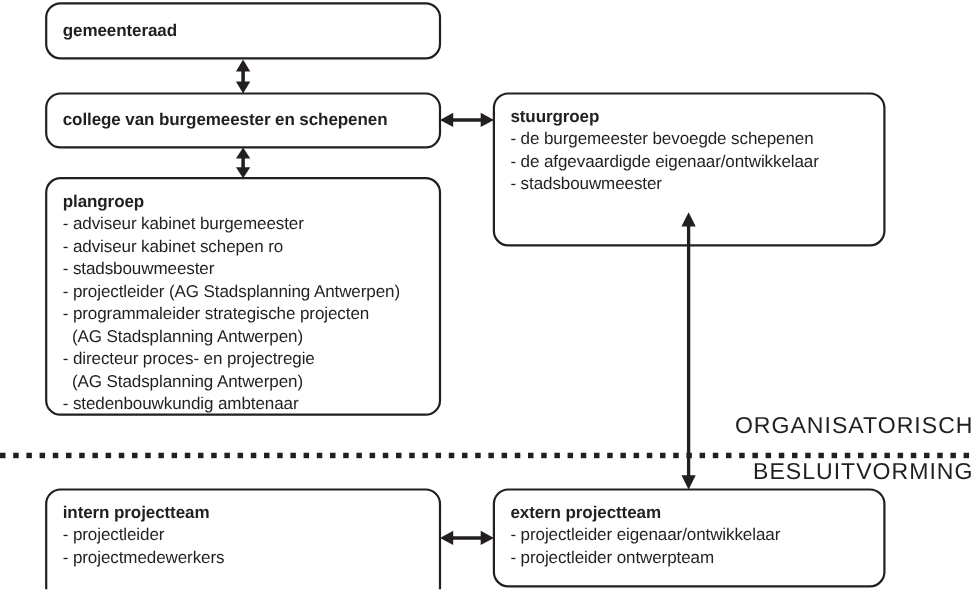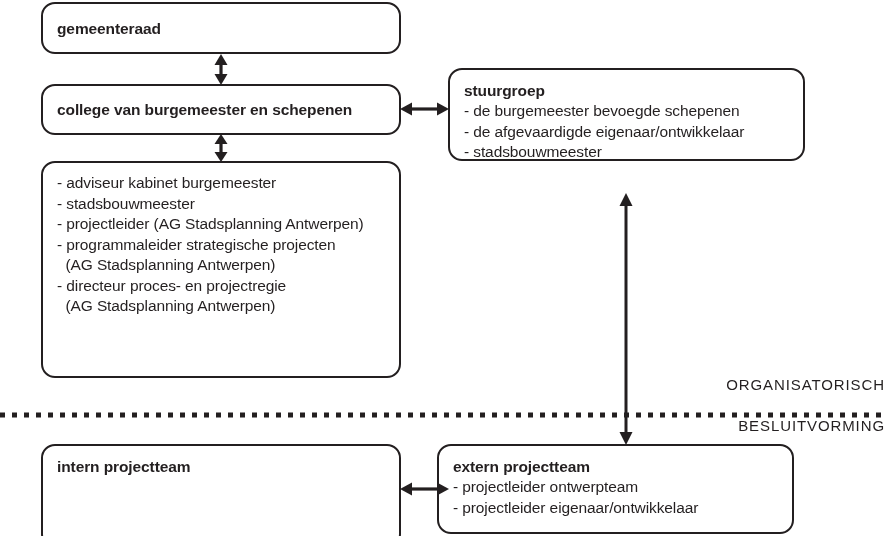"stuurgroep" #node-stuurgroep { height: 93px -> 140px; top: 68px -> 84px }
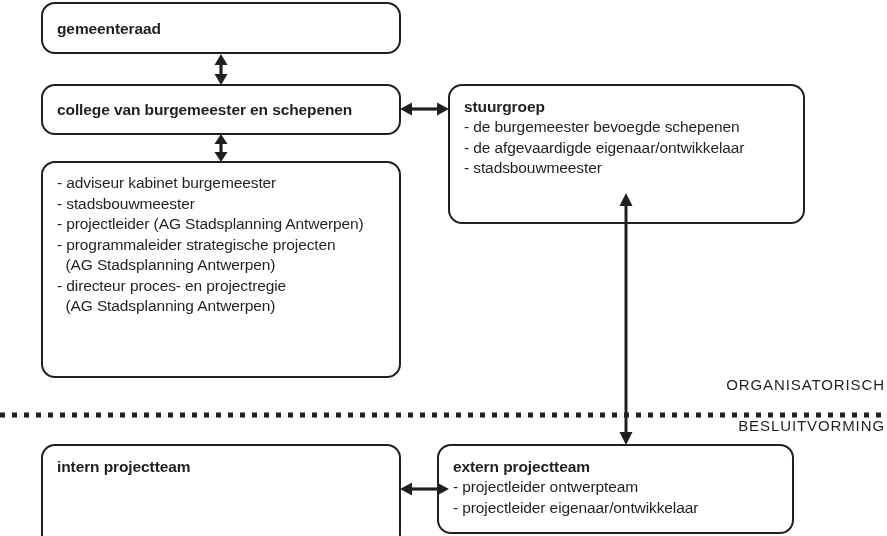"plangroep" div.title { html: none -> <div>plangroep</div> }
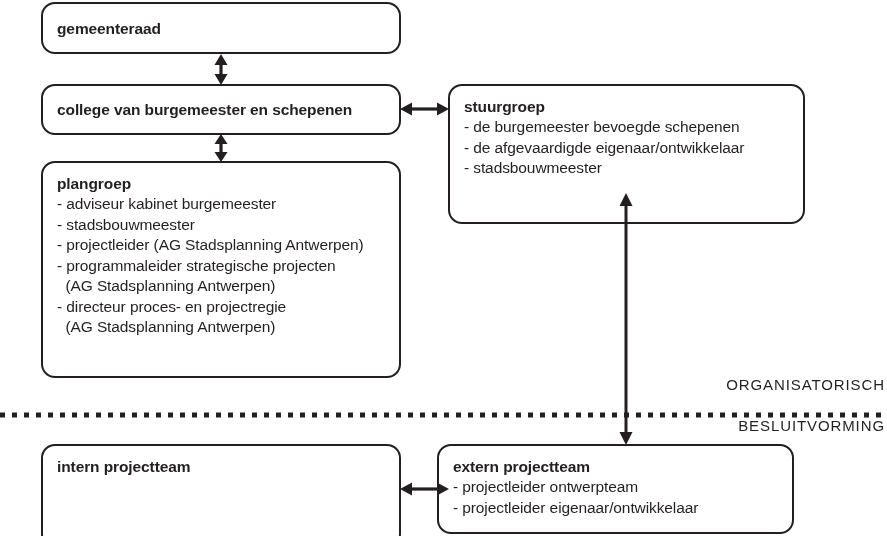"- adviseur kabinet schepen ro" li { html: none -> <li>- adviseur kabinet schepen ro</li> }
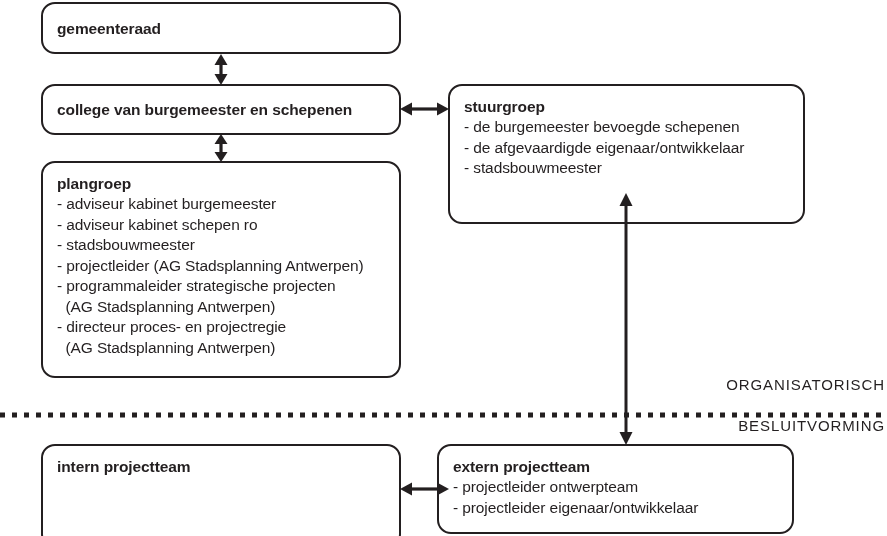"- stedenbouwkundig ambtenaar" li { html: none -> <li>- stedenbouwkundig ambtenaar</li> }
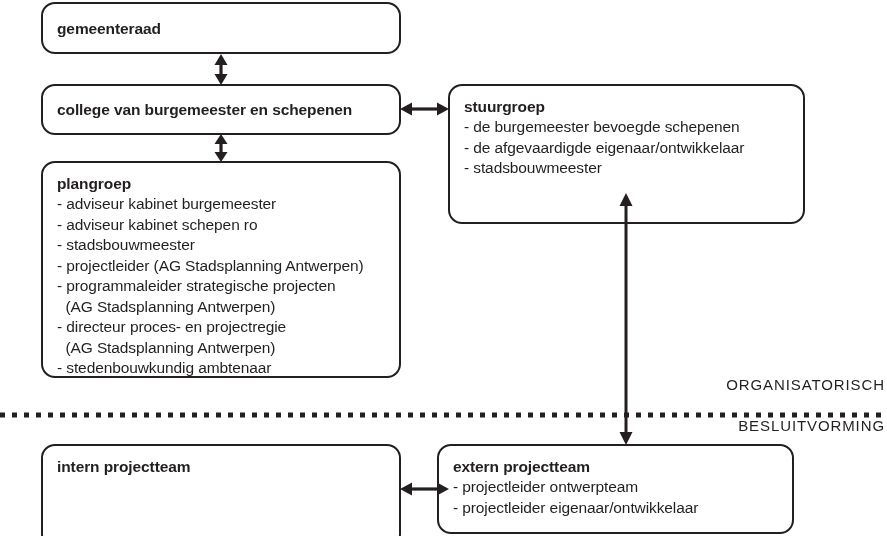"ORGANISATORISCH" .zone-label { font-size: 15px -> 21px }
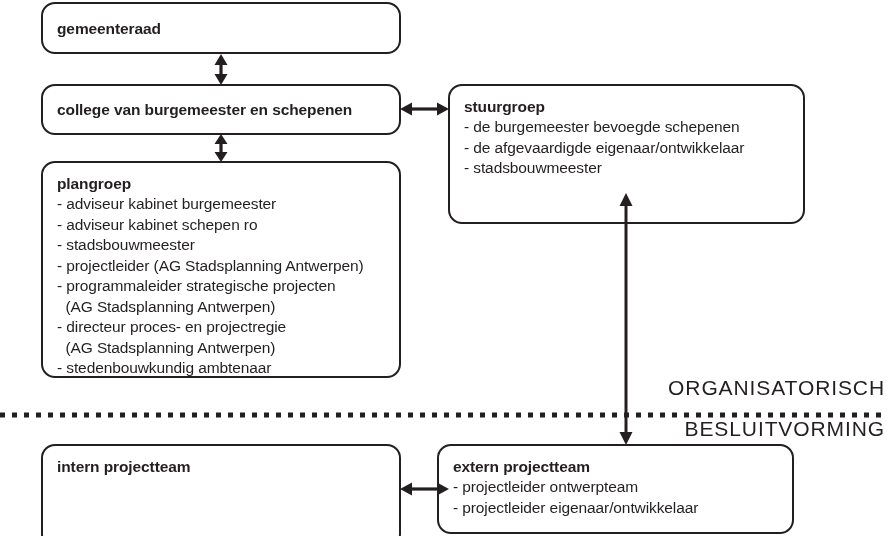"extern projectteam" #node-extern-projectteam { left: 437px -> 448px }
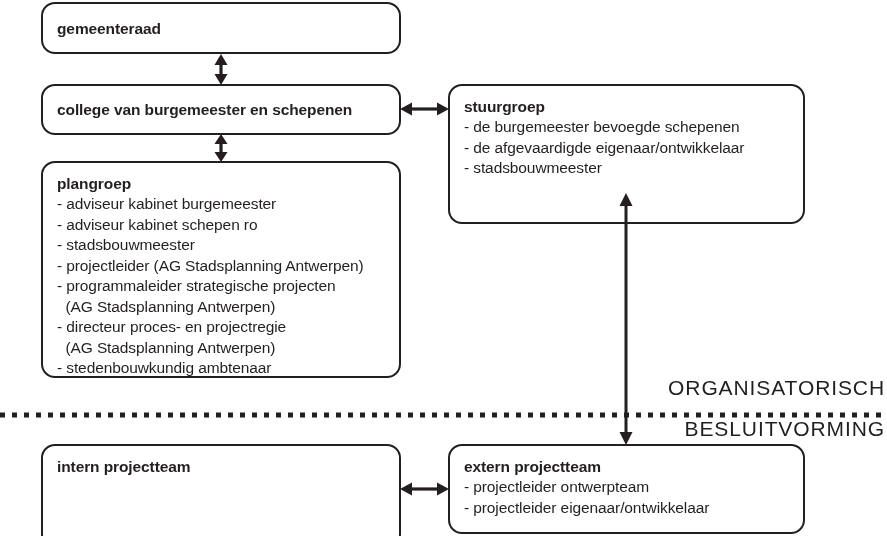"- projectleider" ul.items { html: none -> <ul> <li>- projectleider</li> <li>- projectmedewerkers</li> </ul> }
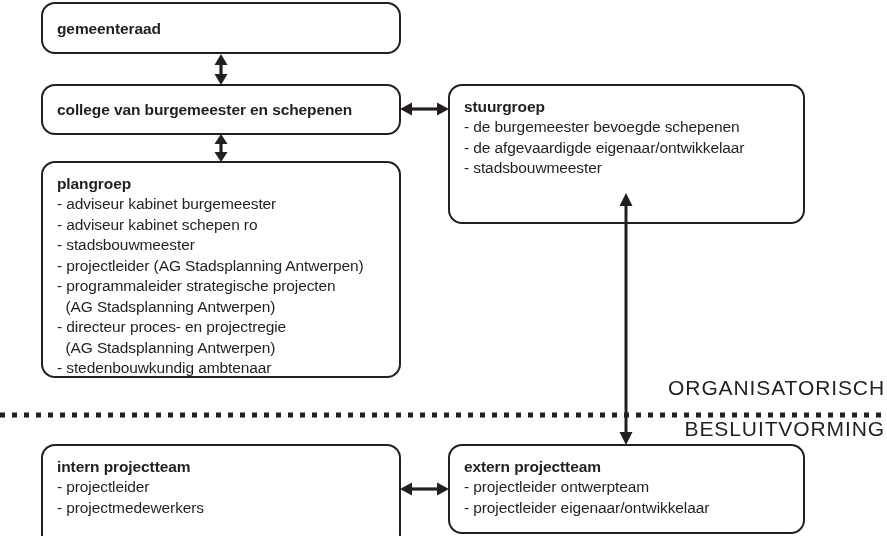"- projectleider ontwerpteam" li { order: before "- projectleider eigenaar/ontwikkelaar" -> after "- projectleider eigenaar/ontwikkelaar" }
